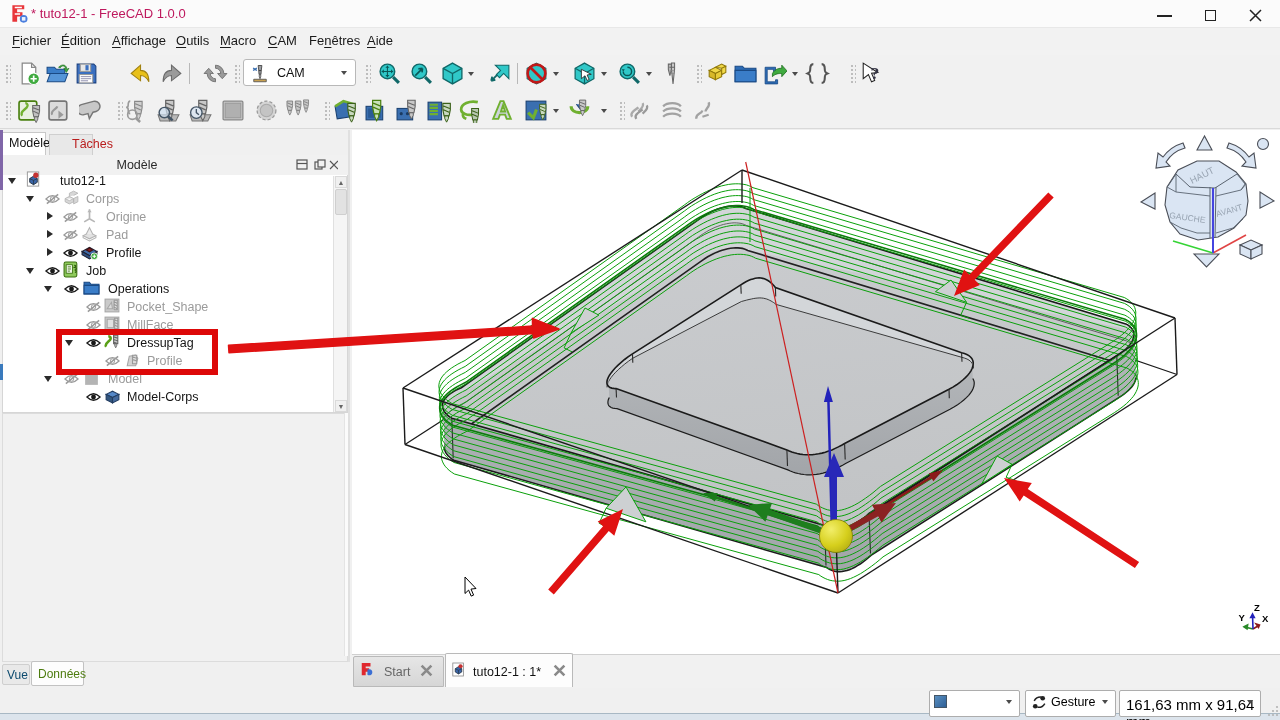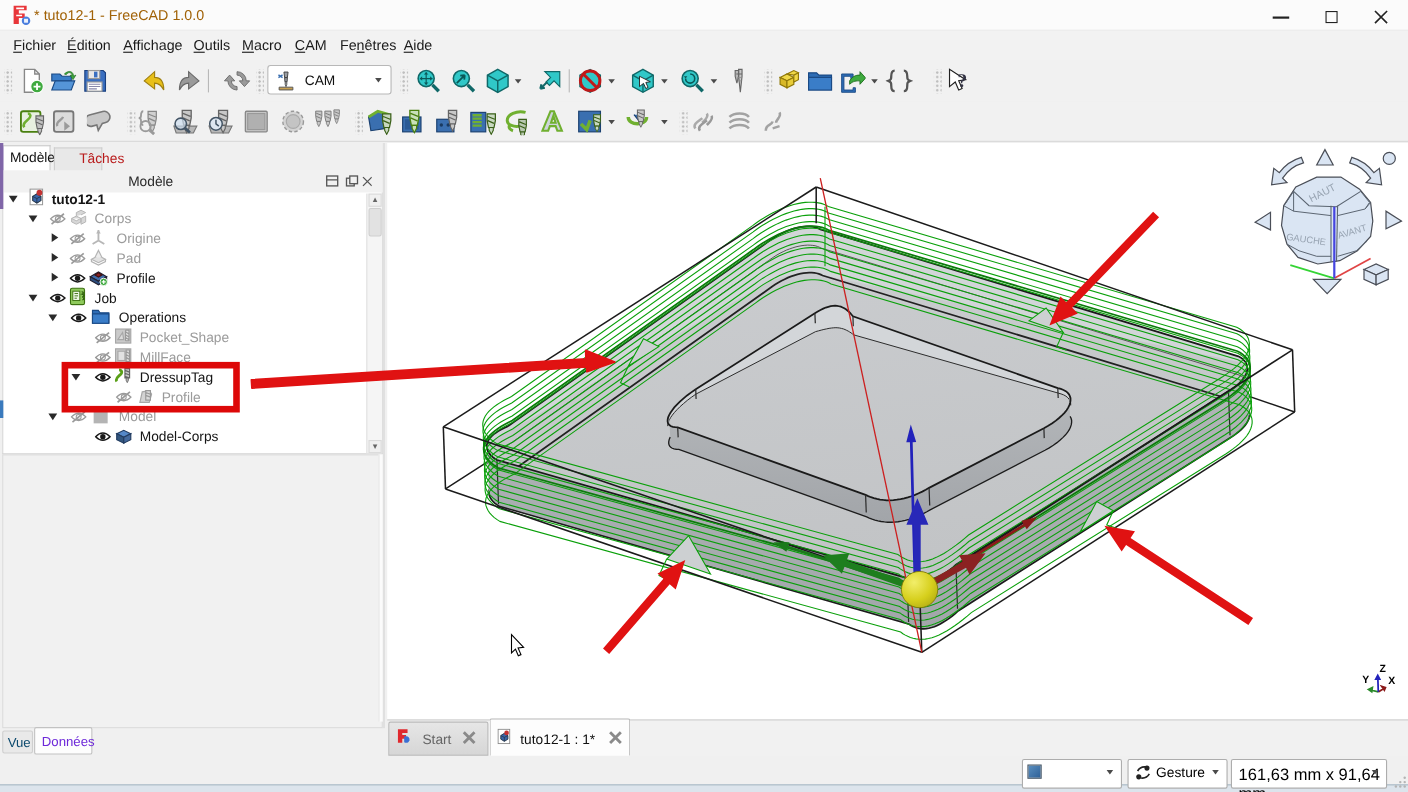"* tuto12-1 - FreeCAD 1.0.0" #titlebar .ttext { color: #a16207 -> #be185d }
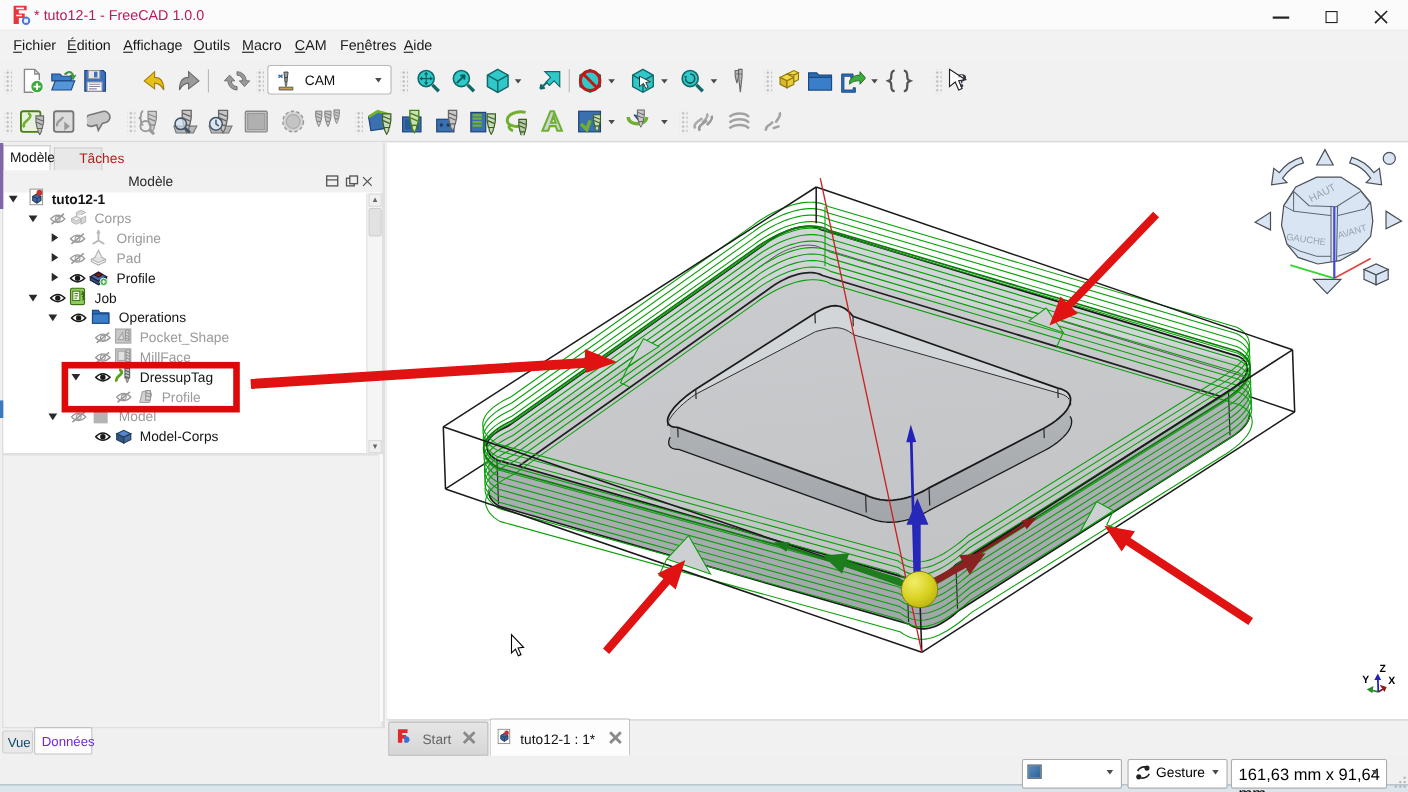"tuto12-1" div.trow { font-weight: bold -> normal; left: 47px -> 60px }
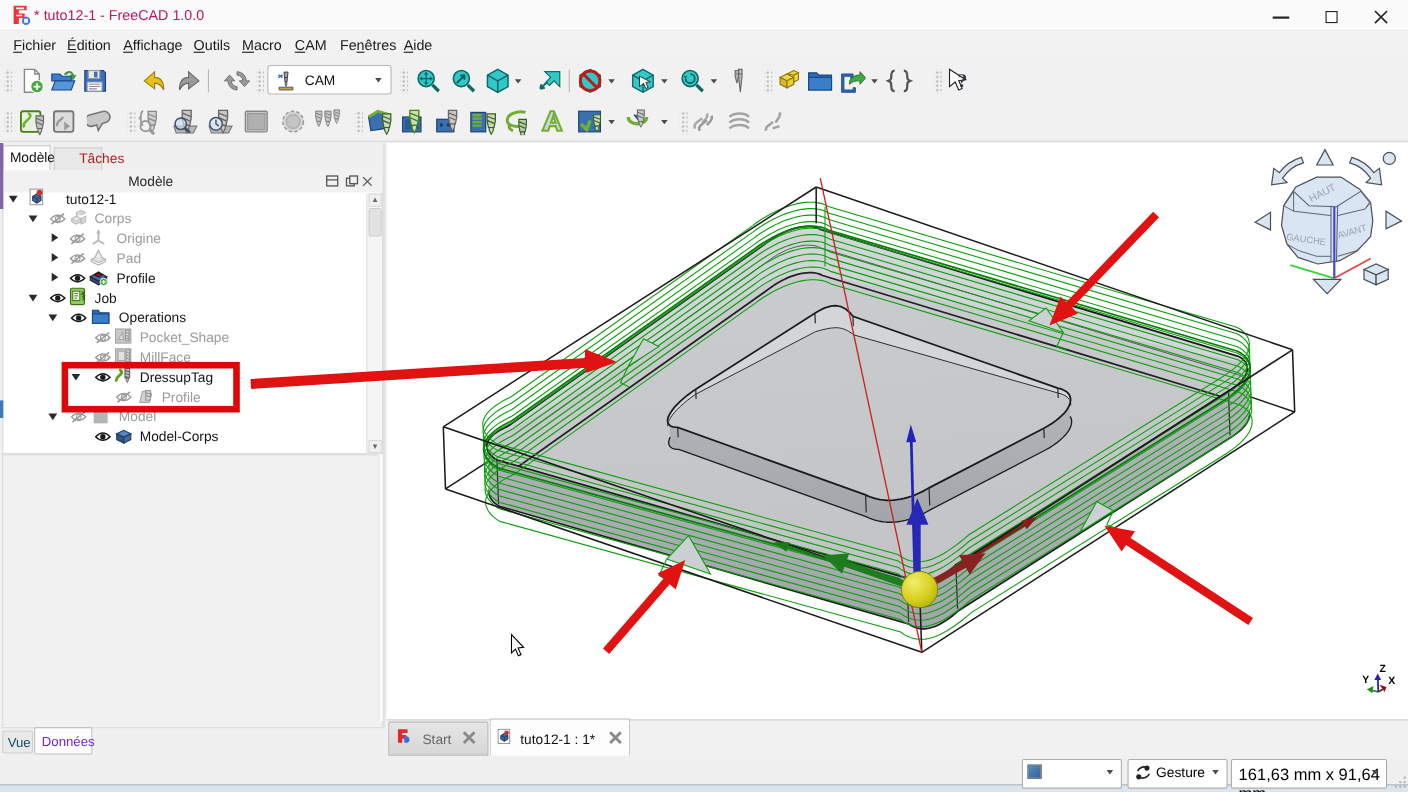"Données" div.btab { color: #6d28d9 -> #4d7c0f }
